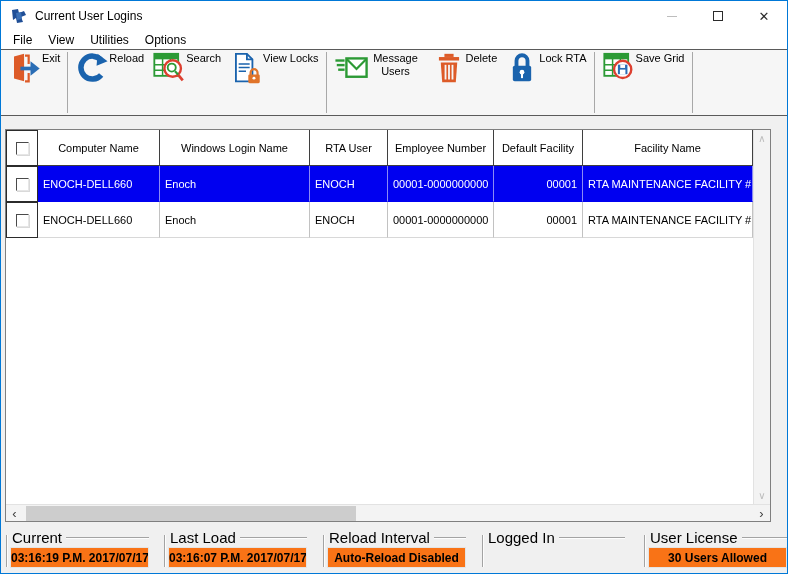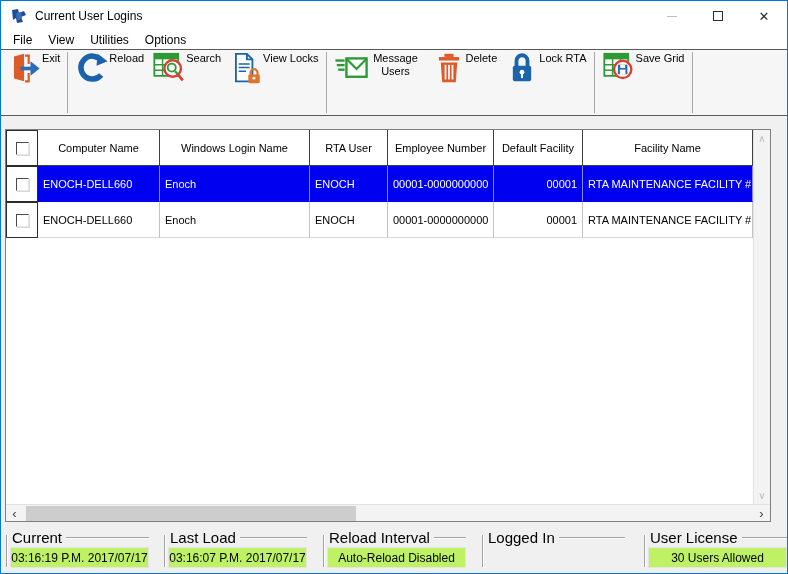"03:16:19 P.M. 2017/07/17" .g-value { background: #bef264 -> #f97316; font-weight: none -> bold }
